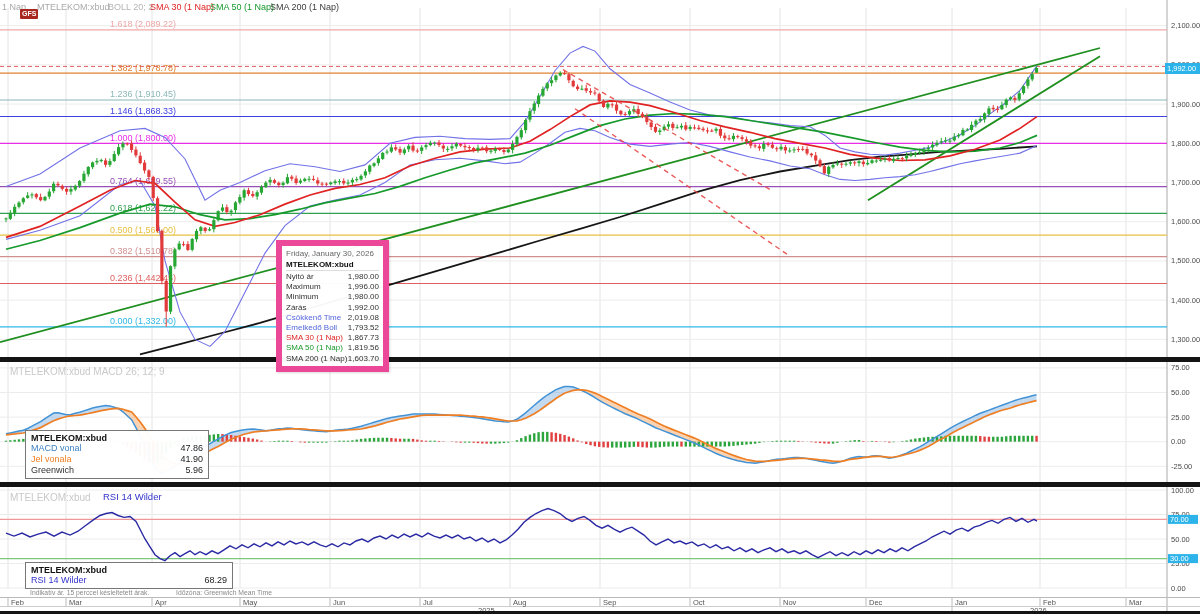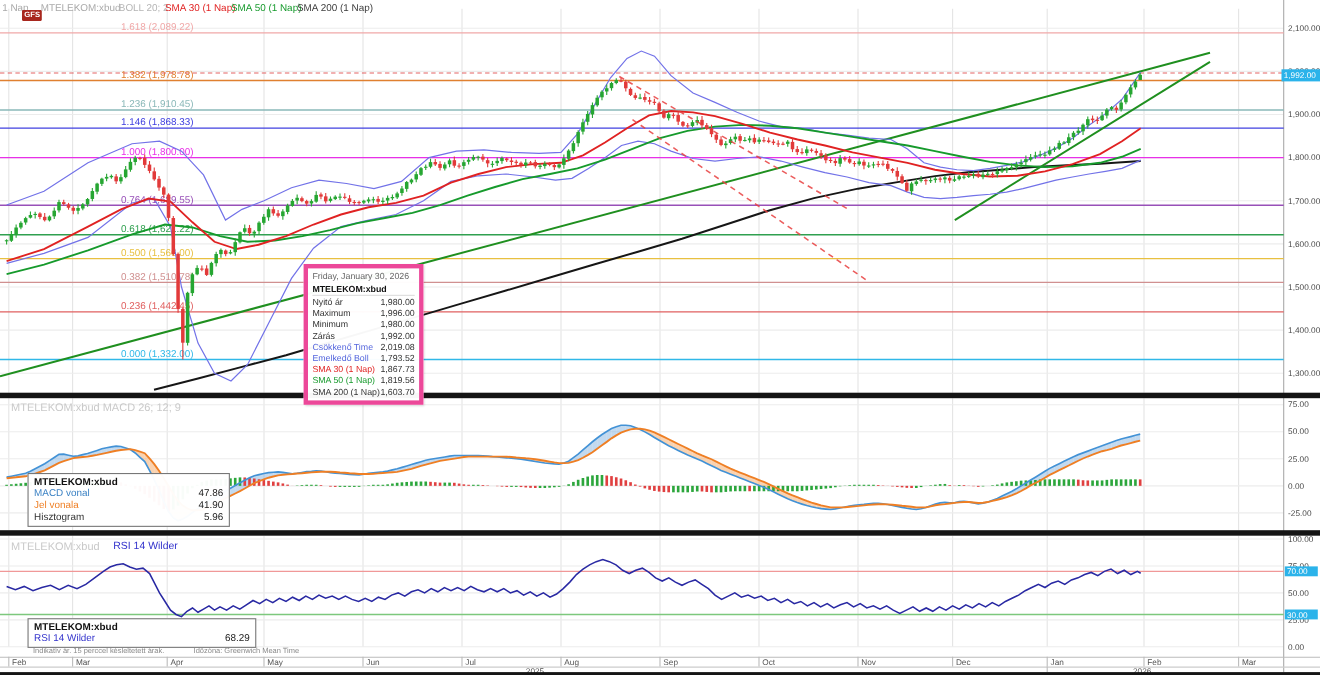"Friday, January 30, 2026" .tooltip { border: 4px solid #ec4899 -> 6px solid #ec4899 }
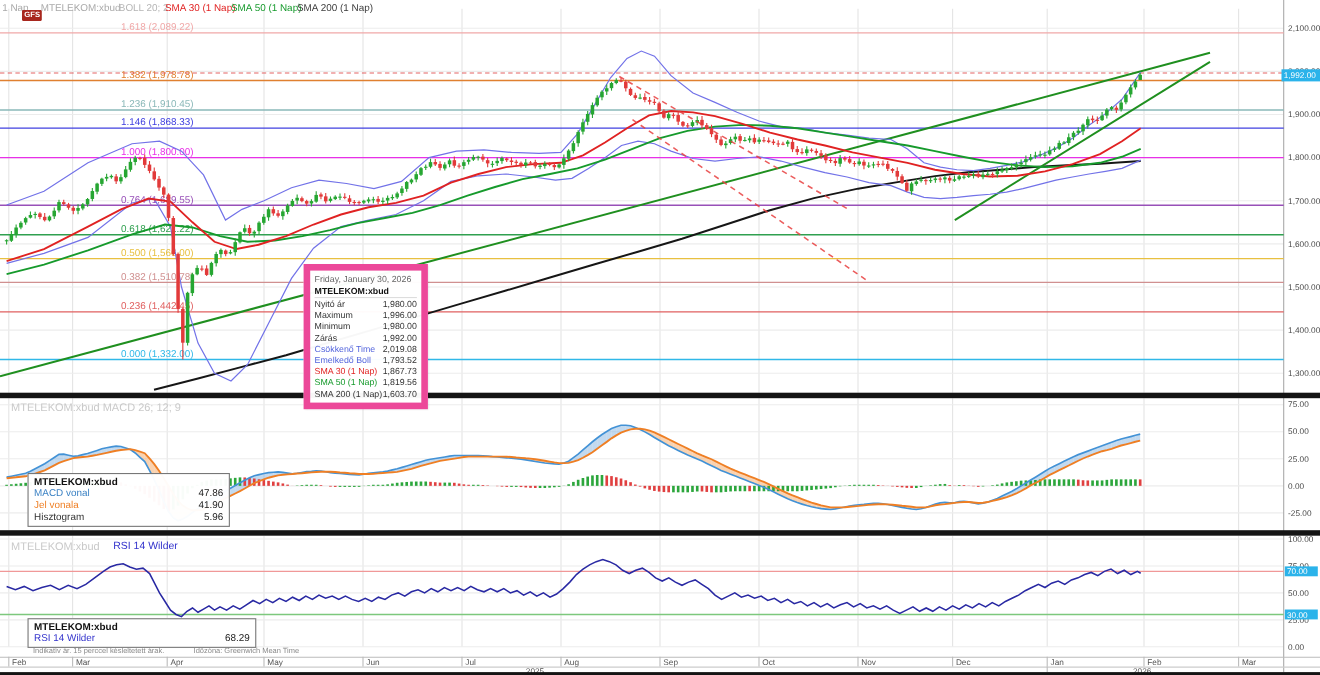"Hisztogram" span { text: Hisztogram -> Greenwich }
